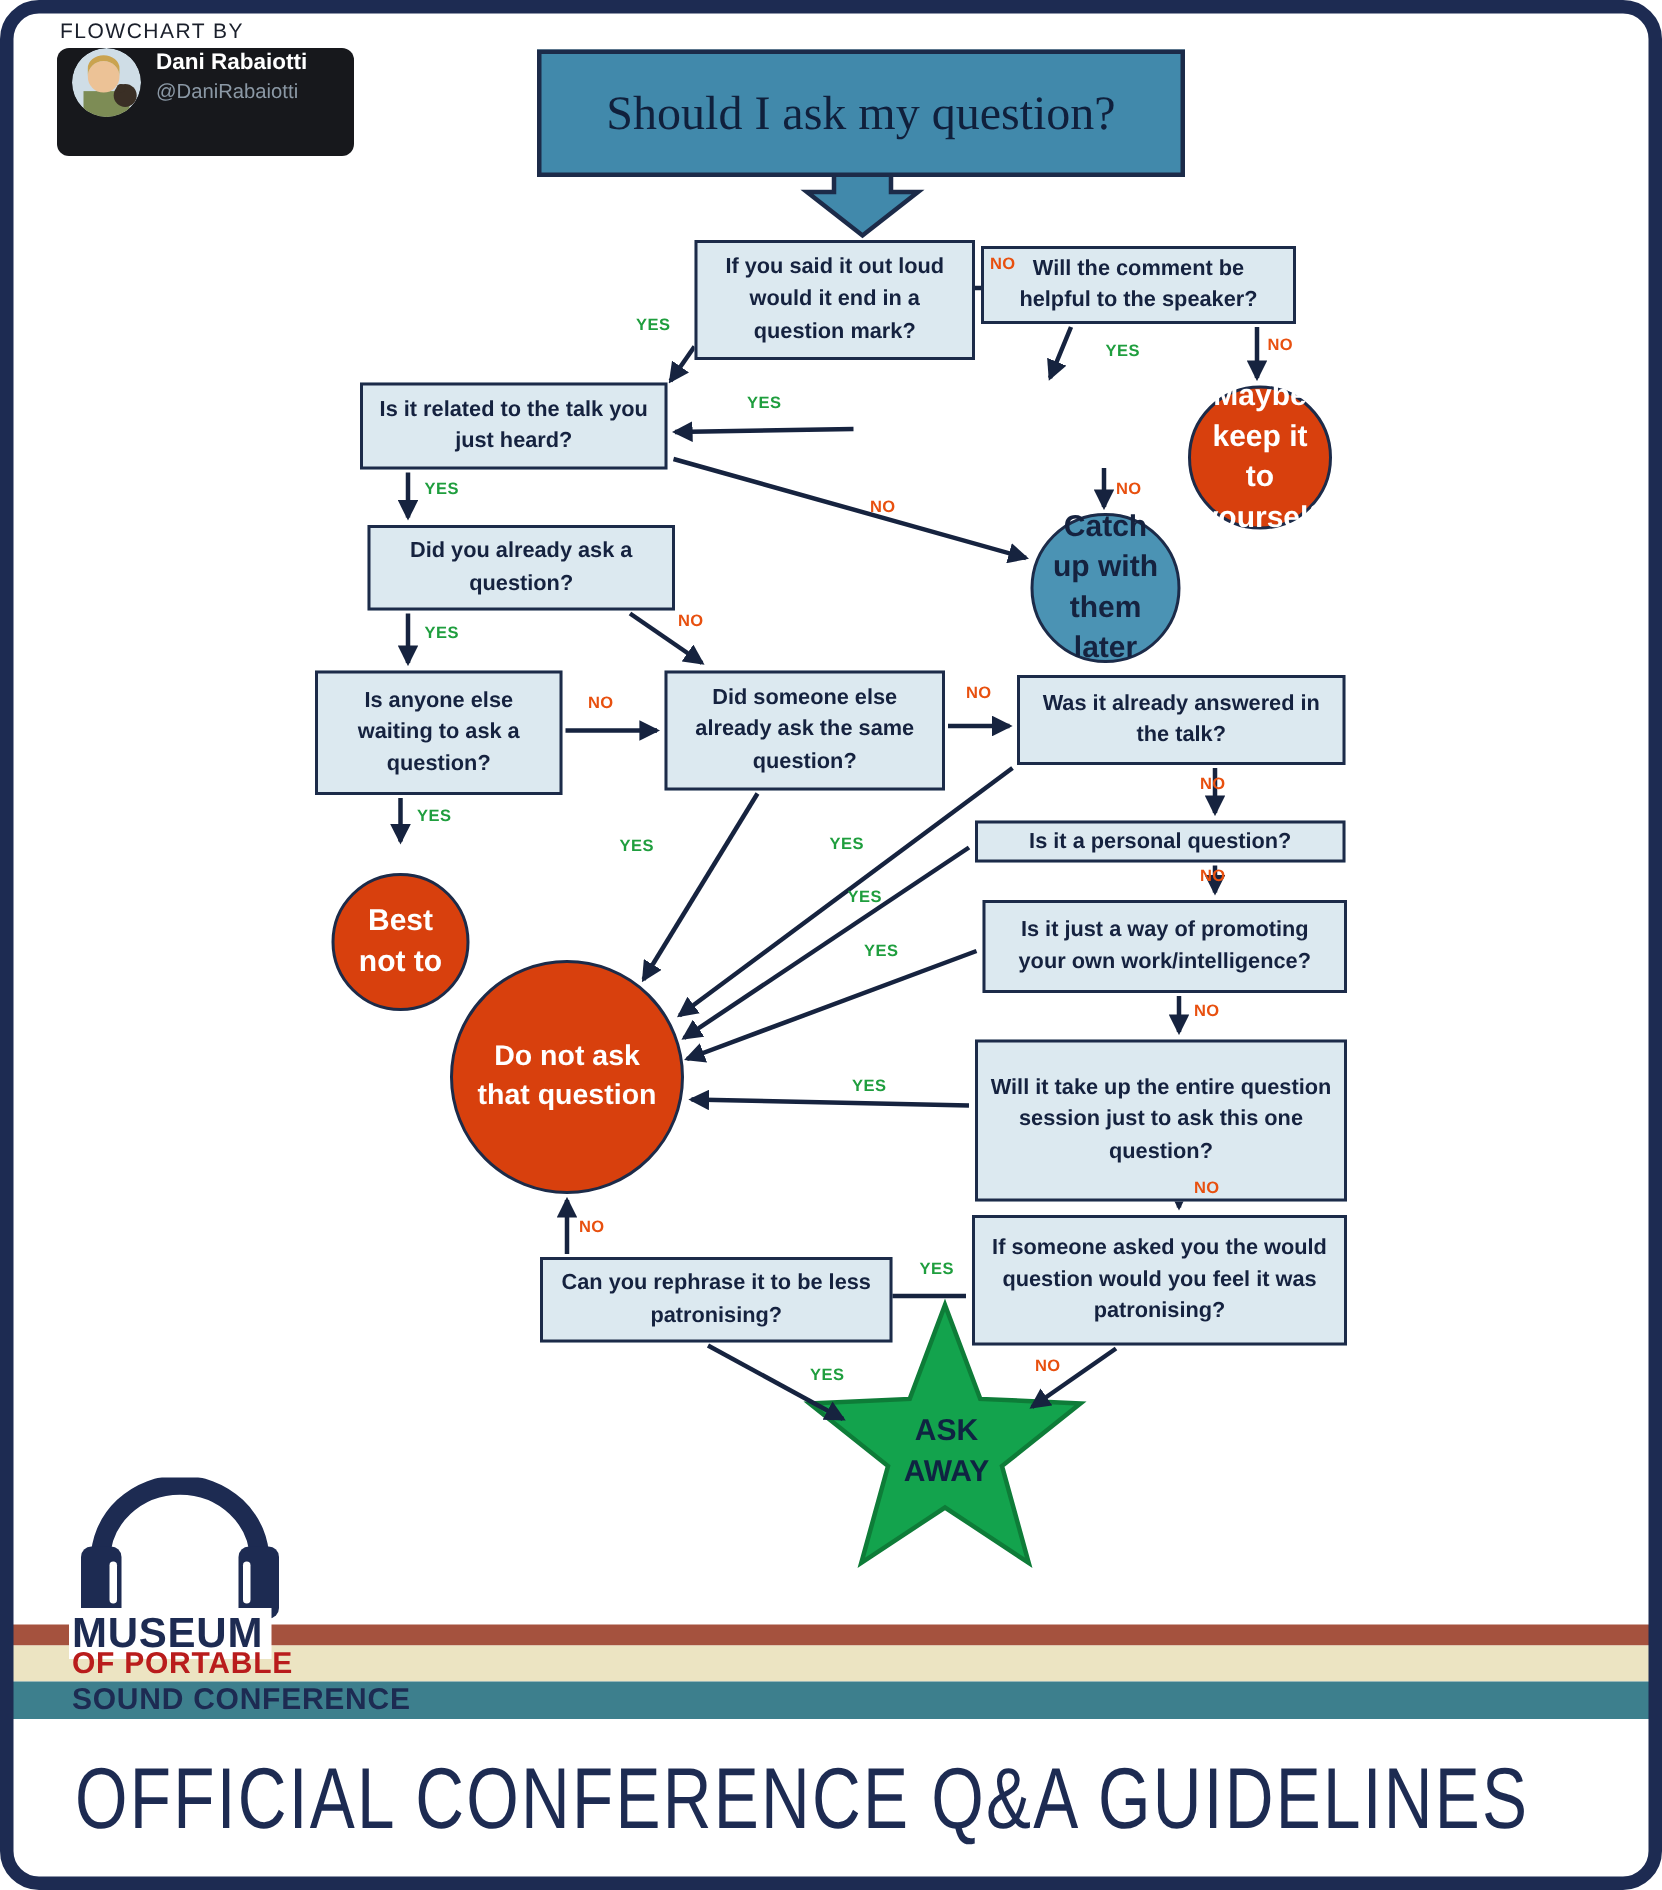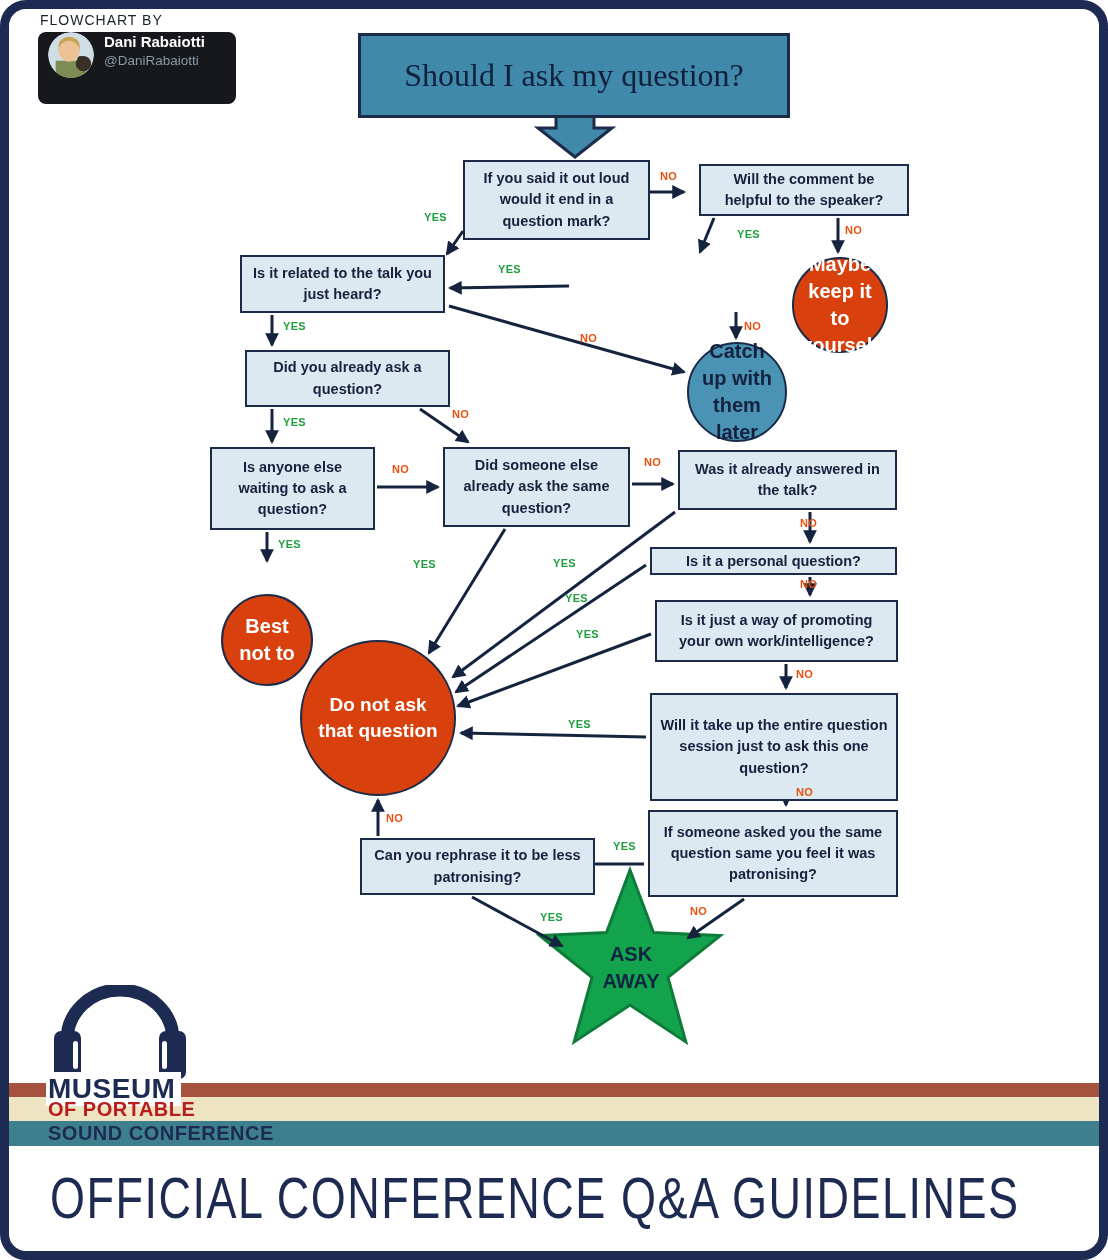"Will the comment be helpful" div.node { left: 699px -> 654px }
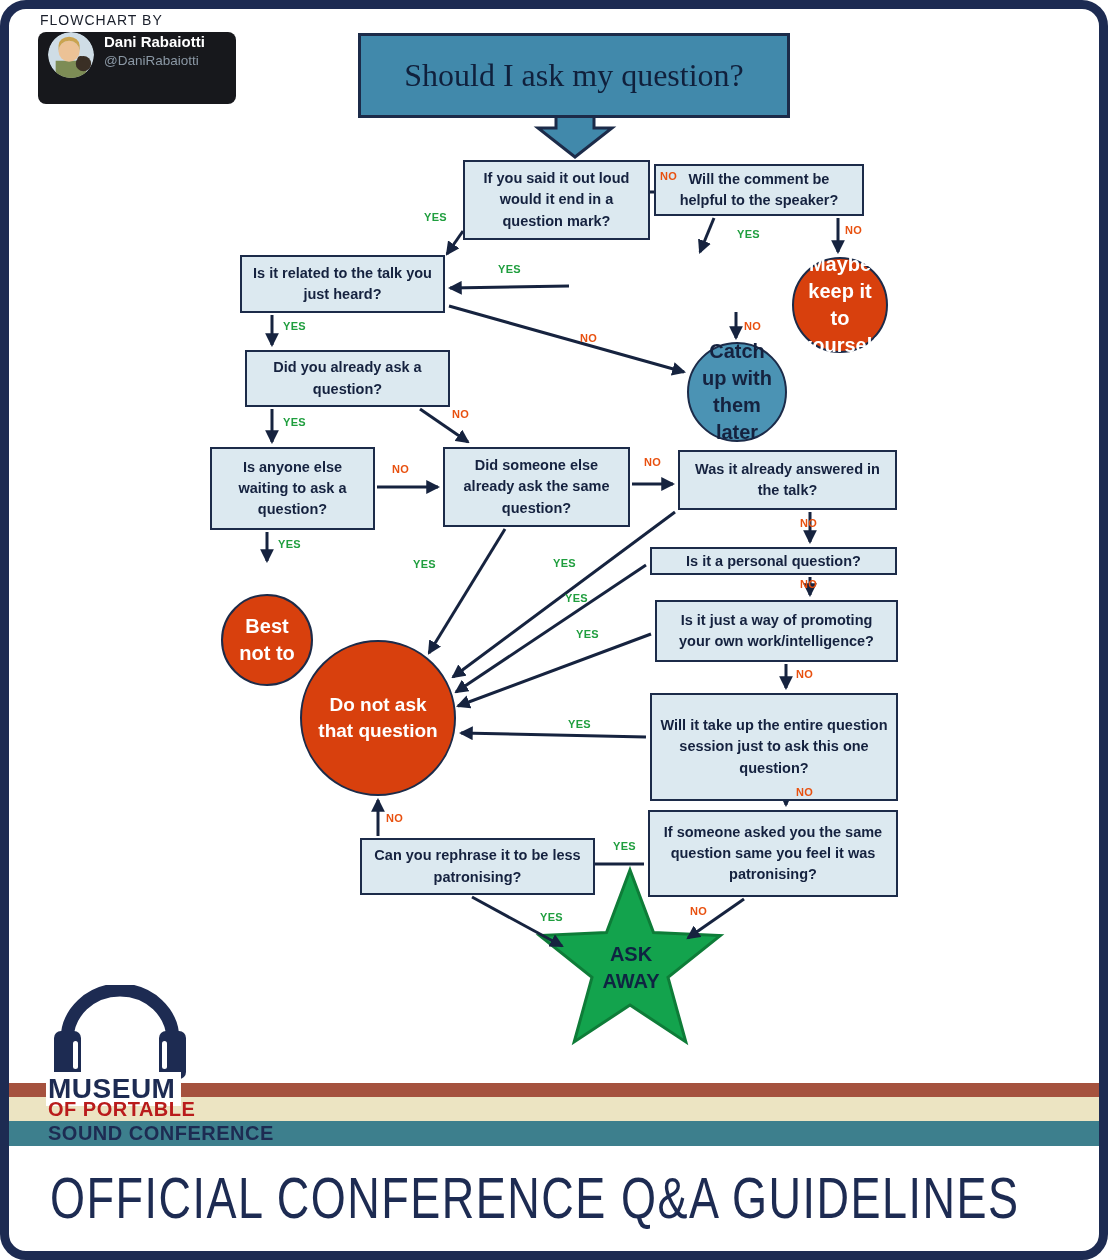"Best not to" div.circle { top: 594px -> 582px }
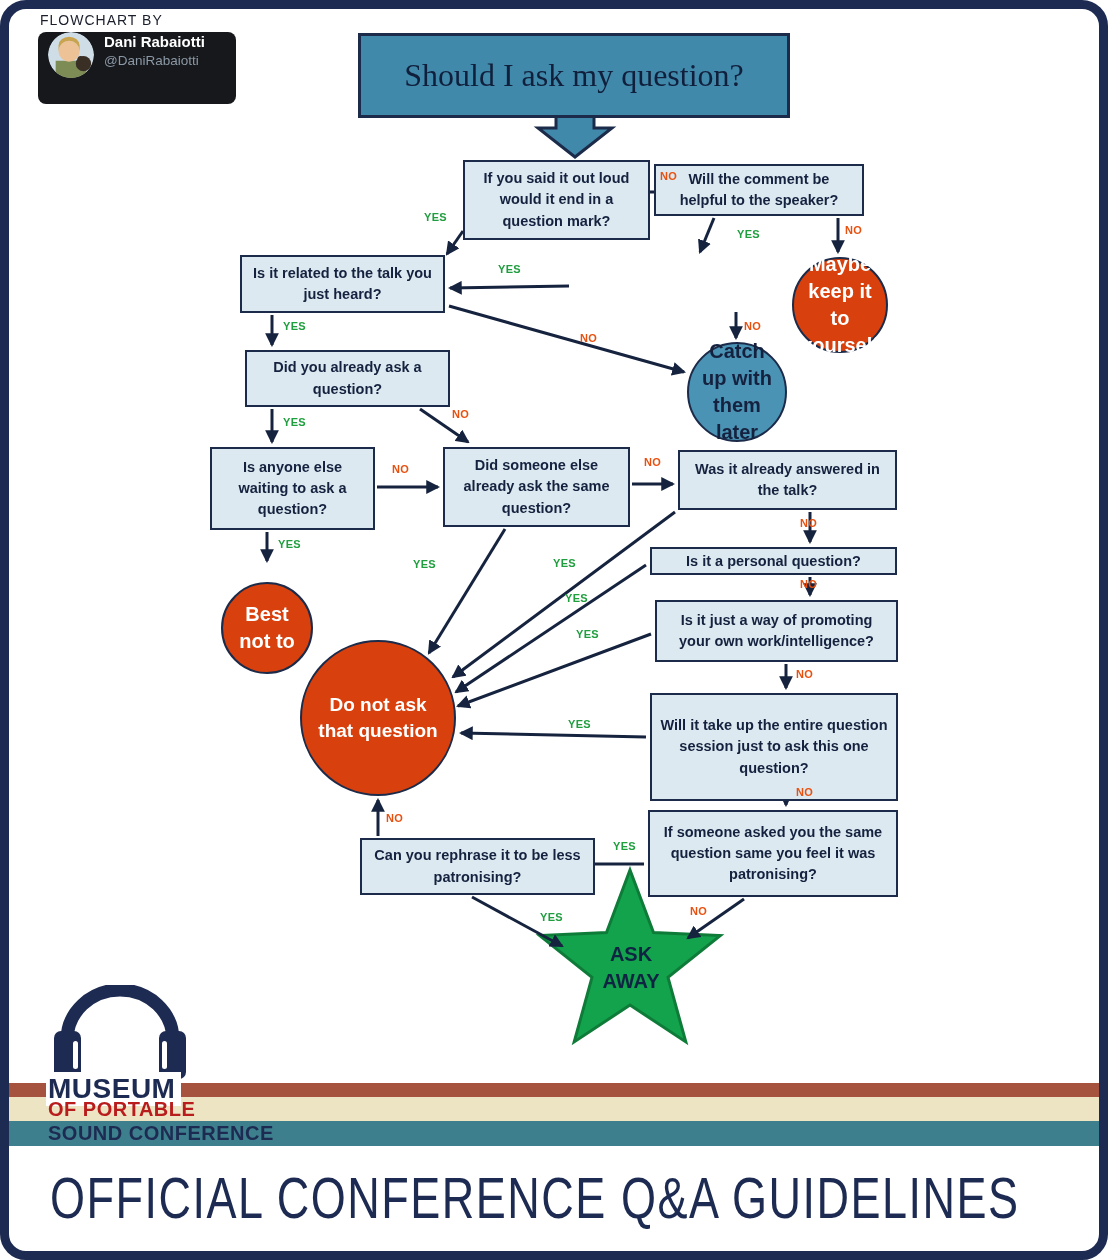"If someone asked you the" div.node { text: same question same -> would question would }
